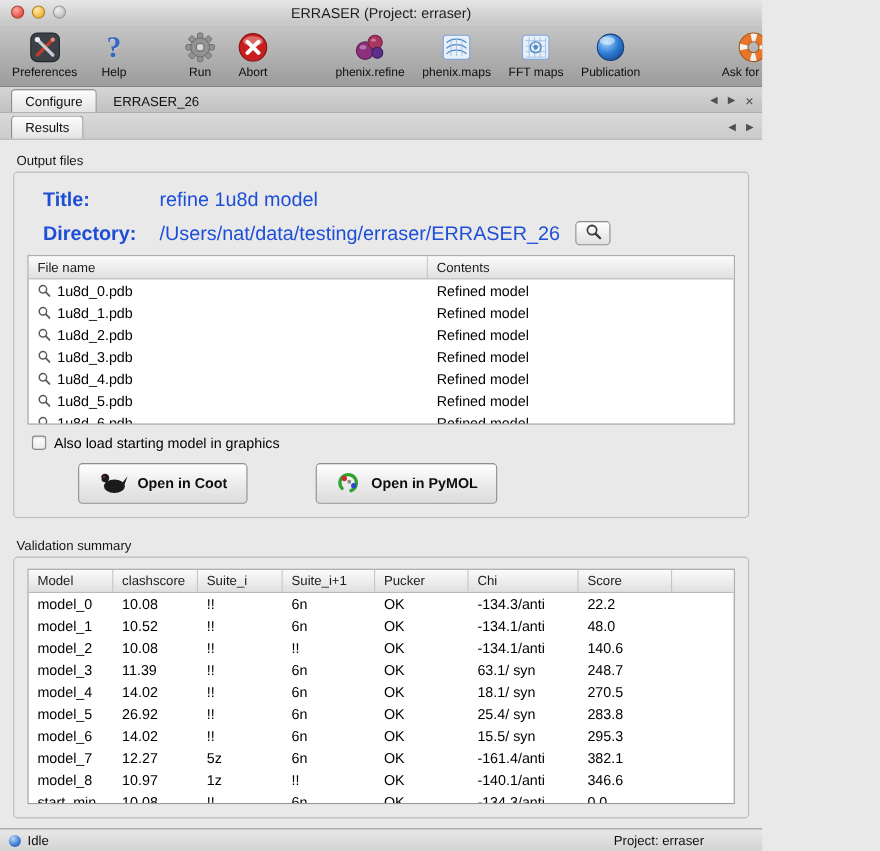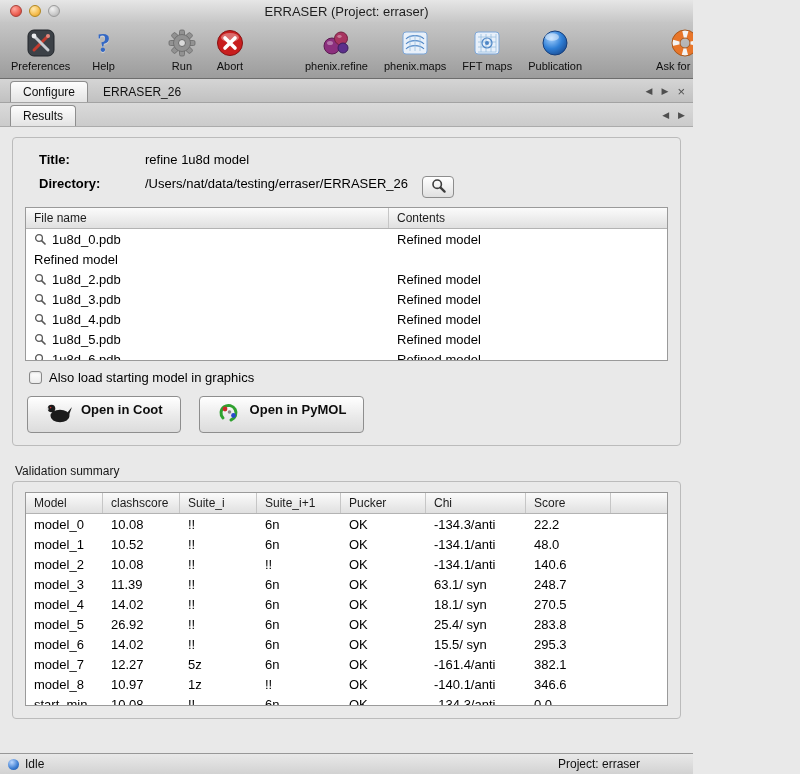"Output files" div.group-label { html: none -> <div>Output files</div> }
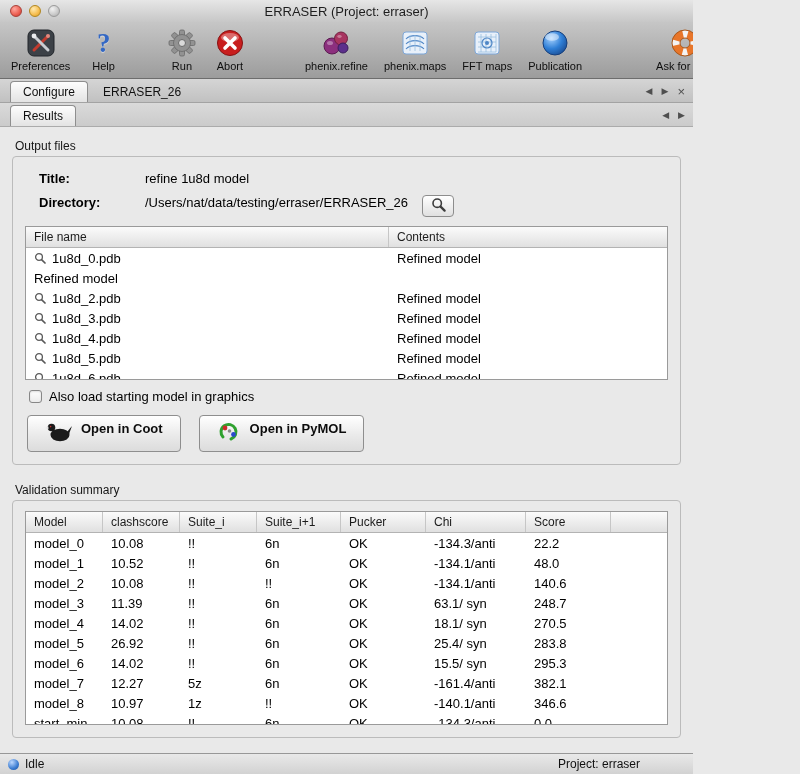"Title:" .field-row { align-items: flex-start -> flex-end; color: #000000 -> #1d4ed8; font-size: 13px -> 18px }
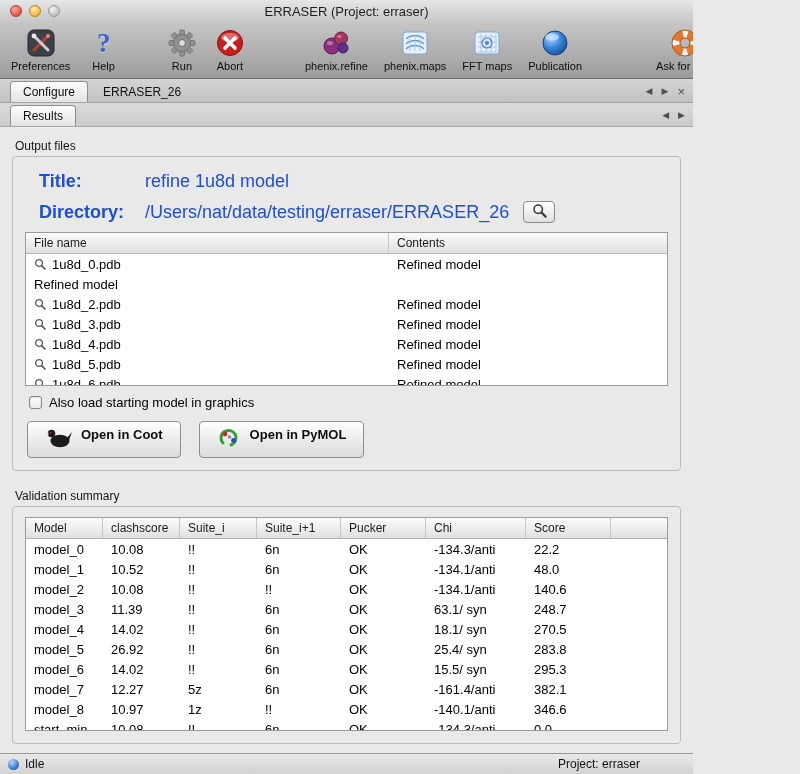"1u8d_1.pdb" div.td { html: none -> <div> <span> <svg> <circle></circle> <line></line> </svg> </span> <span>1u8d_1.pdb</span> </div> }
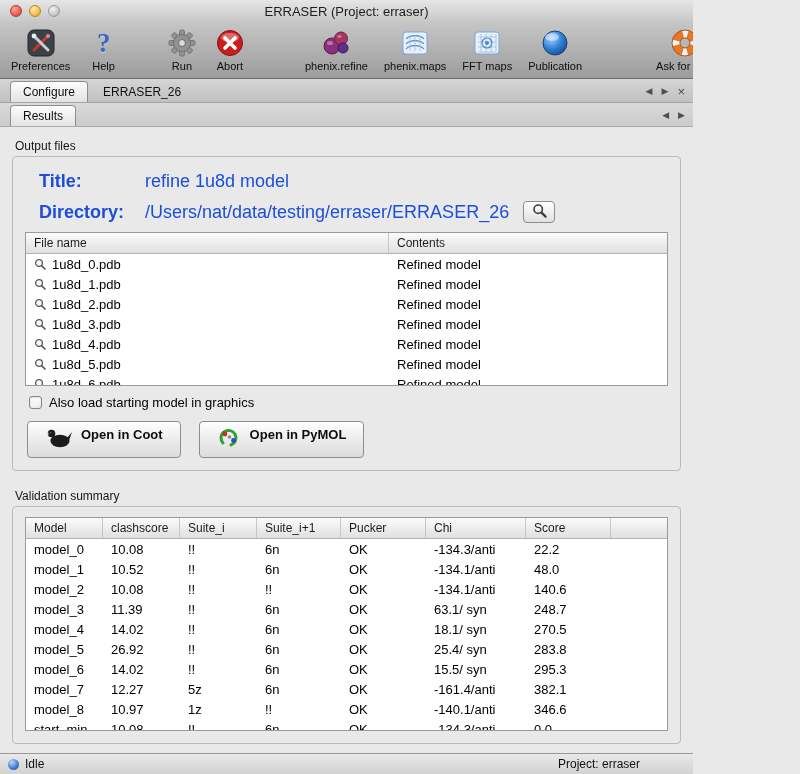"Open in Coot" .bigbtn { align-items: flex-start -> center; margin-left: none -> 44px }
